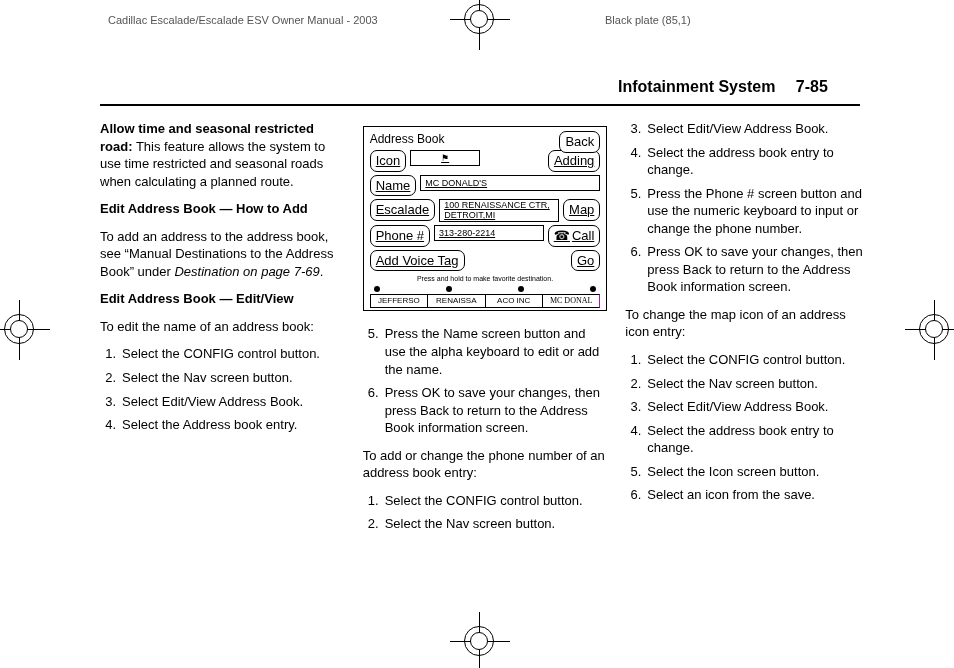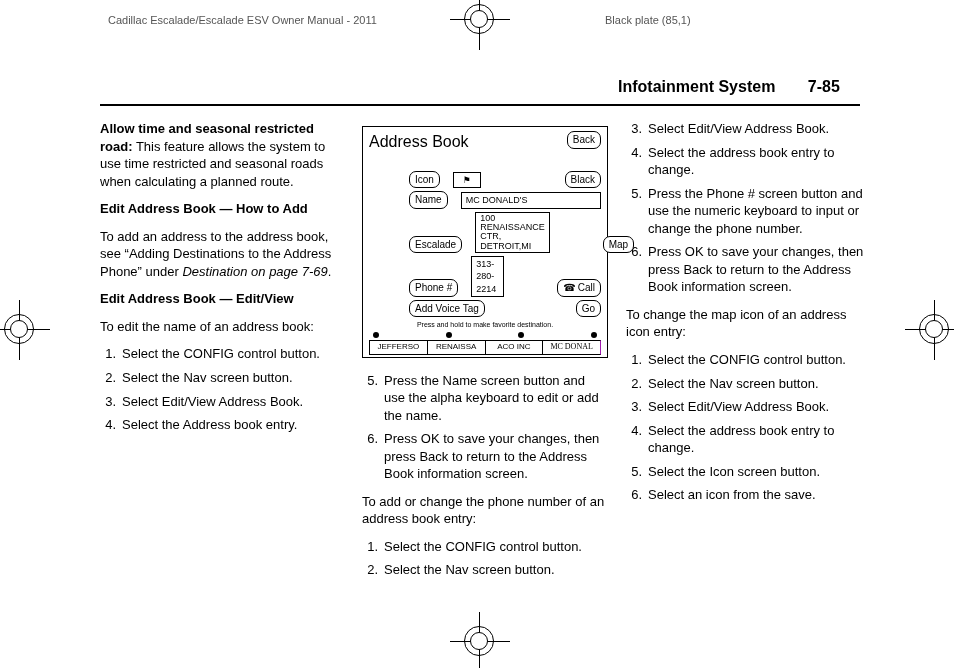"Cadillac Escalade/Escalade ESV Owner" span.top-left { text: 2011 -> 2003 }
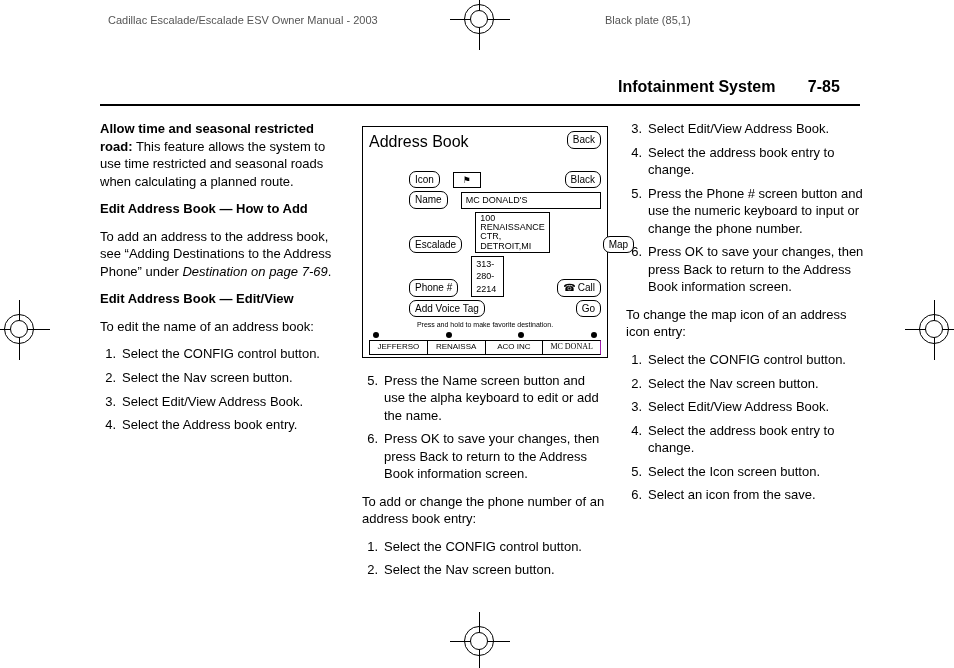"7-85" .section-header .pgnum { margin-left: 28px -> 16px }
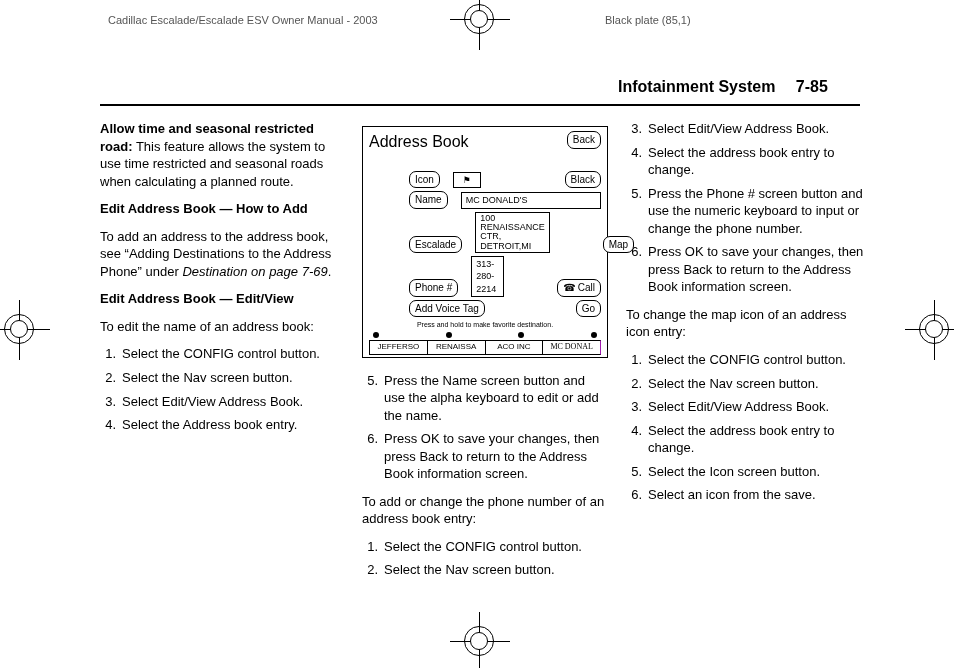"Address Book" .fig-title { font-size: 16px -> 12px; margin-bottom: 18px -> 3px }
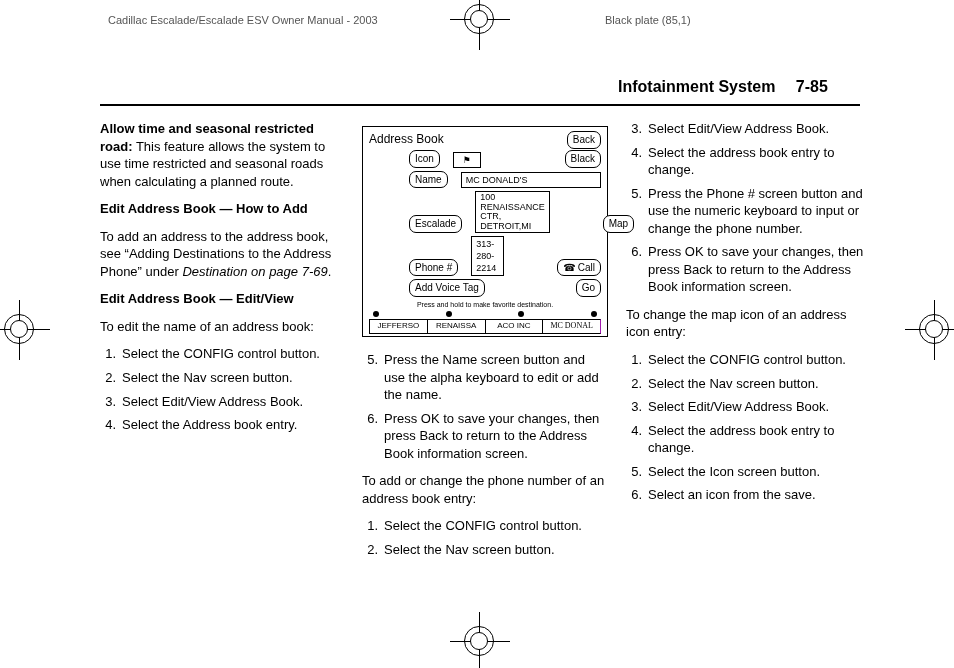"Back" .pill { font-size: 10px -> 13px; margin-left: 40px -> none }
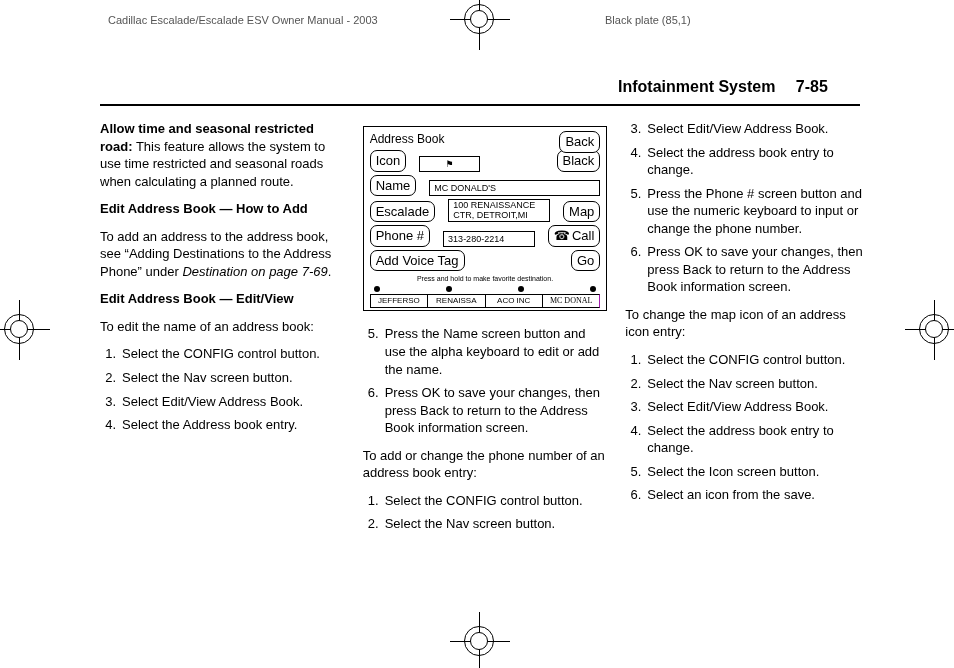"Icon" .fig-row { align-items: flex-end -> flex-start; gap: 13px -> 4px; text-decoration: none -> underline }
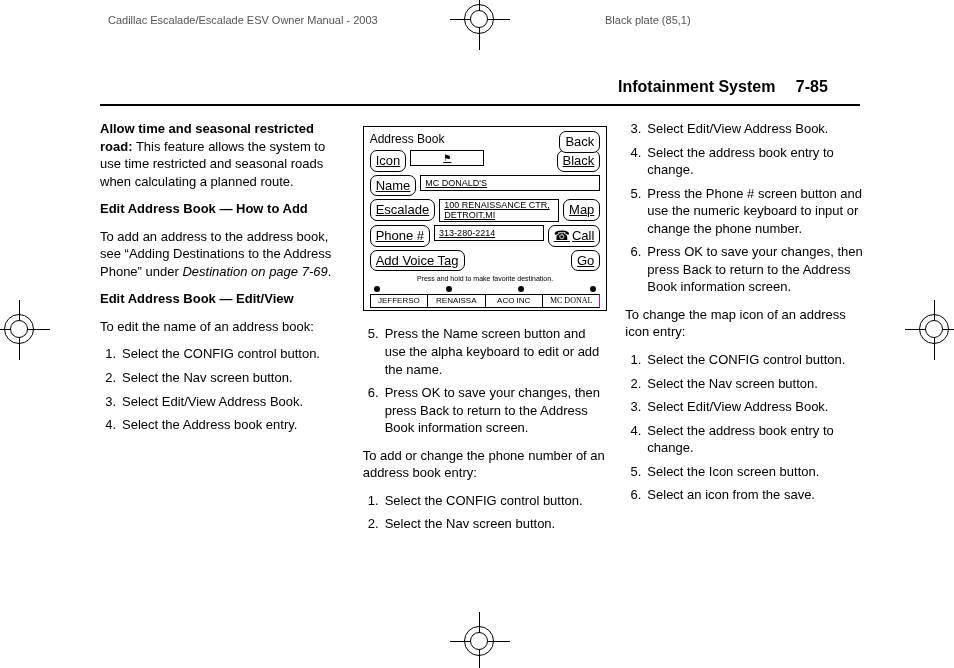"Black" span.pill { text: Black -> Adding }
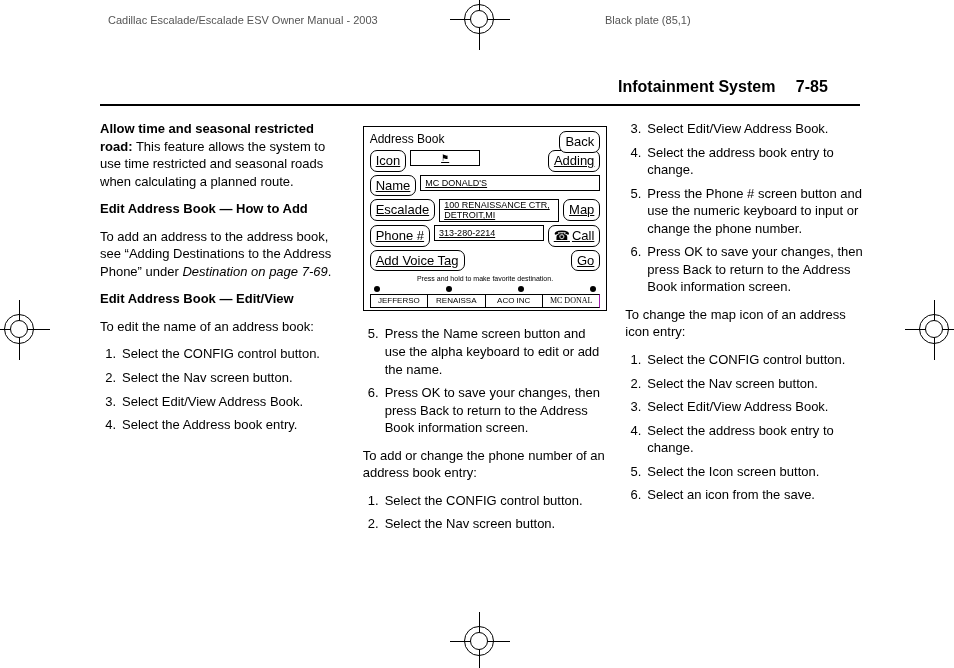"To add an address to" span { text: Adding Destinations to the Address Phone -> Manual Destinations to the Address Book }
